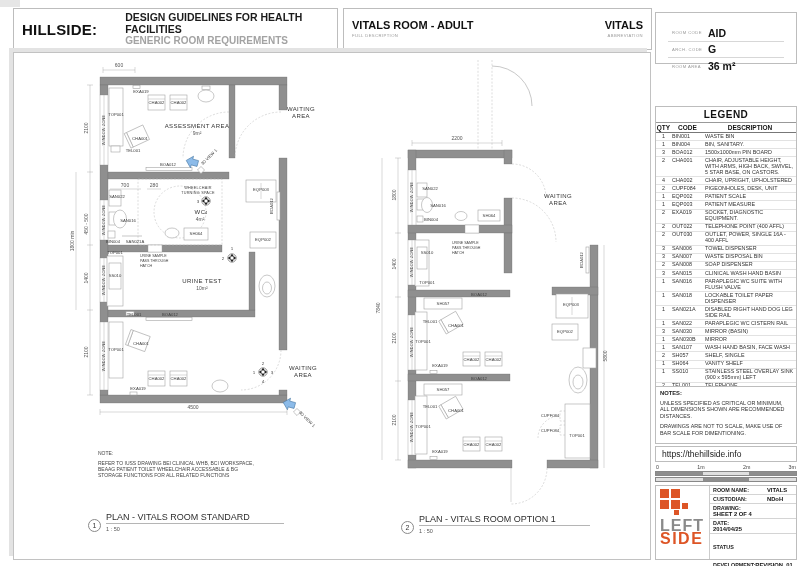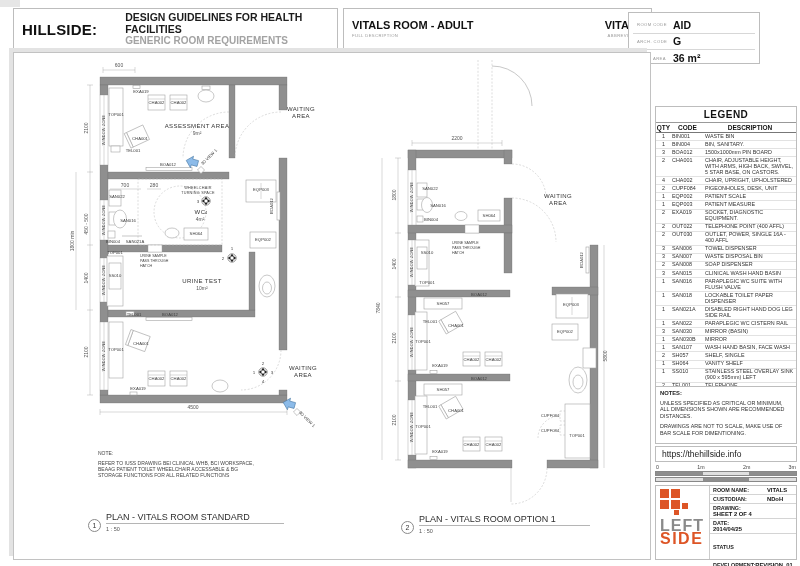"AID" .info-codes { left: 628px -> 655px; padding: 4px -> 12px; width: 132px -> 142px }
